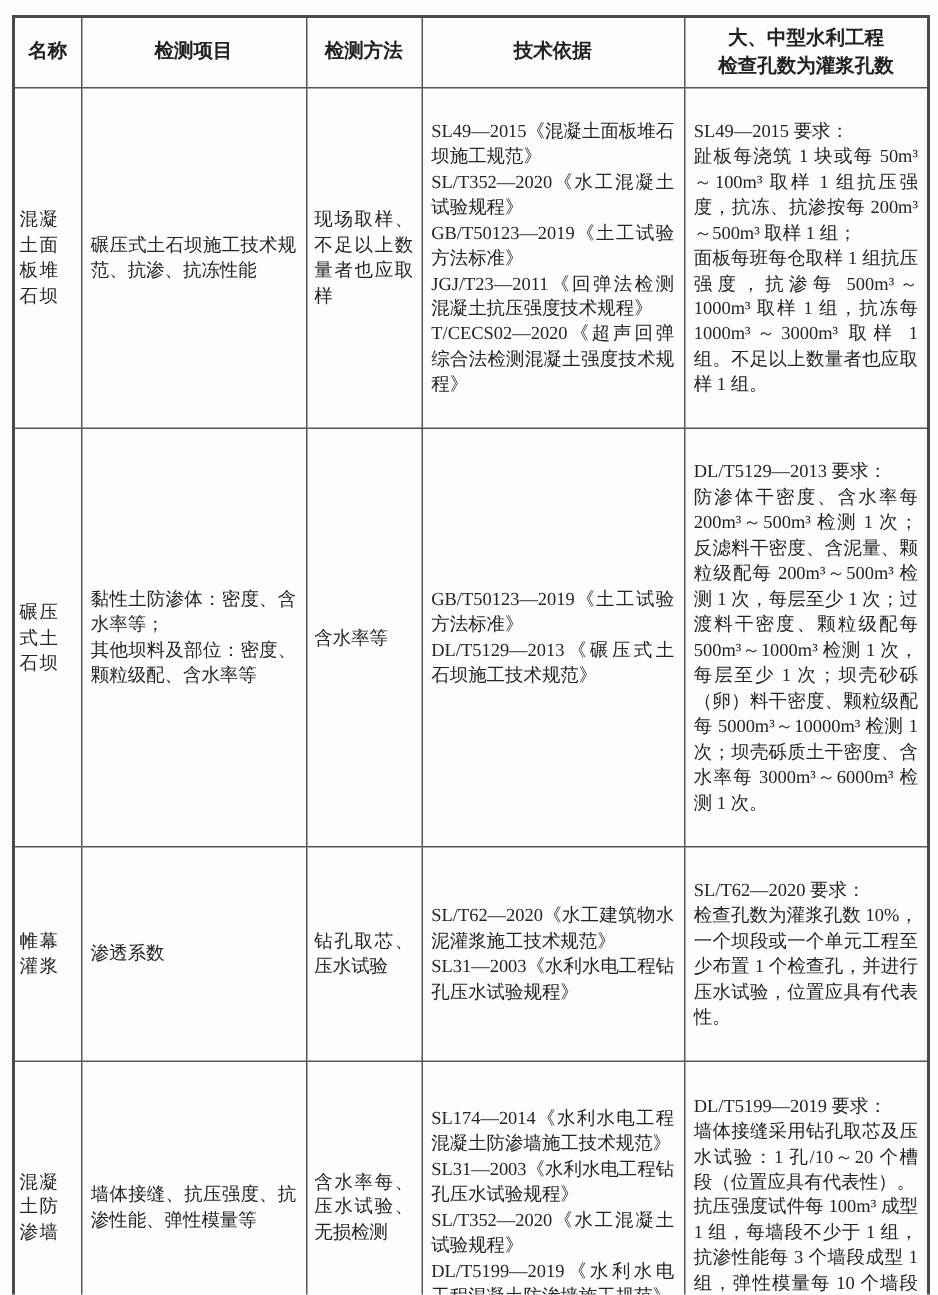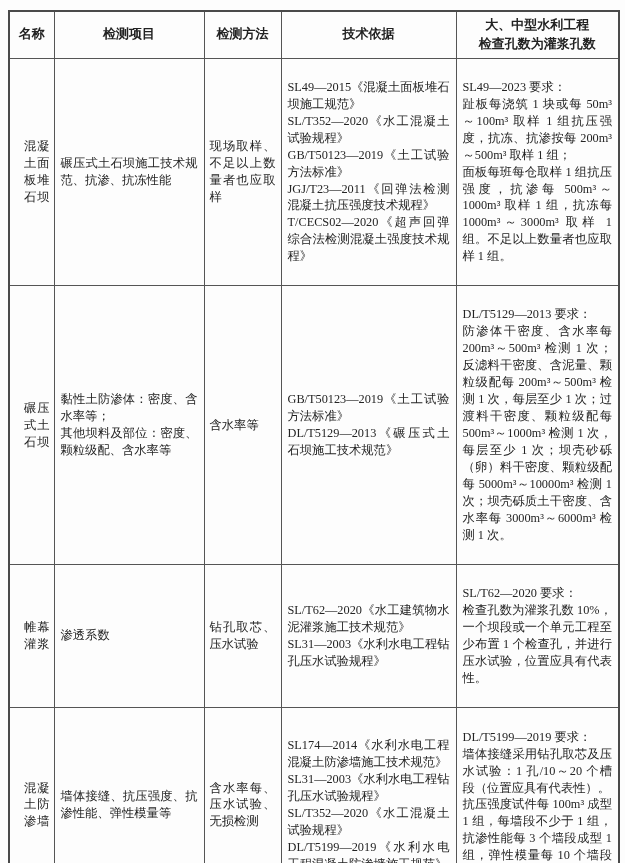"SL49—2023 要求：" td.col-frequency { text: 2023 -> 2015 }
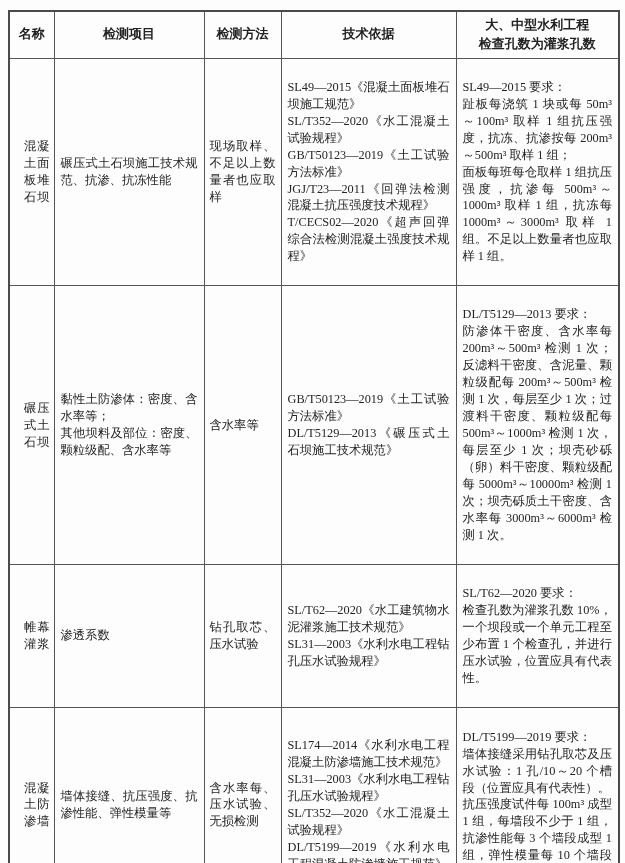"混凝土面板堆石坝" td.col-name { text-align: right -> left }
